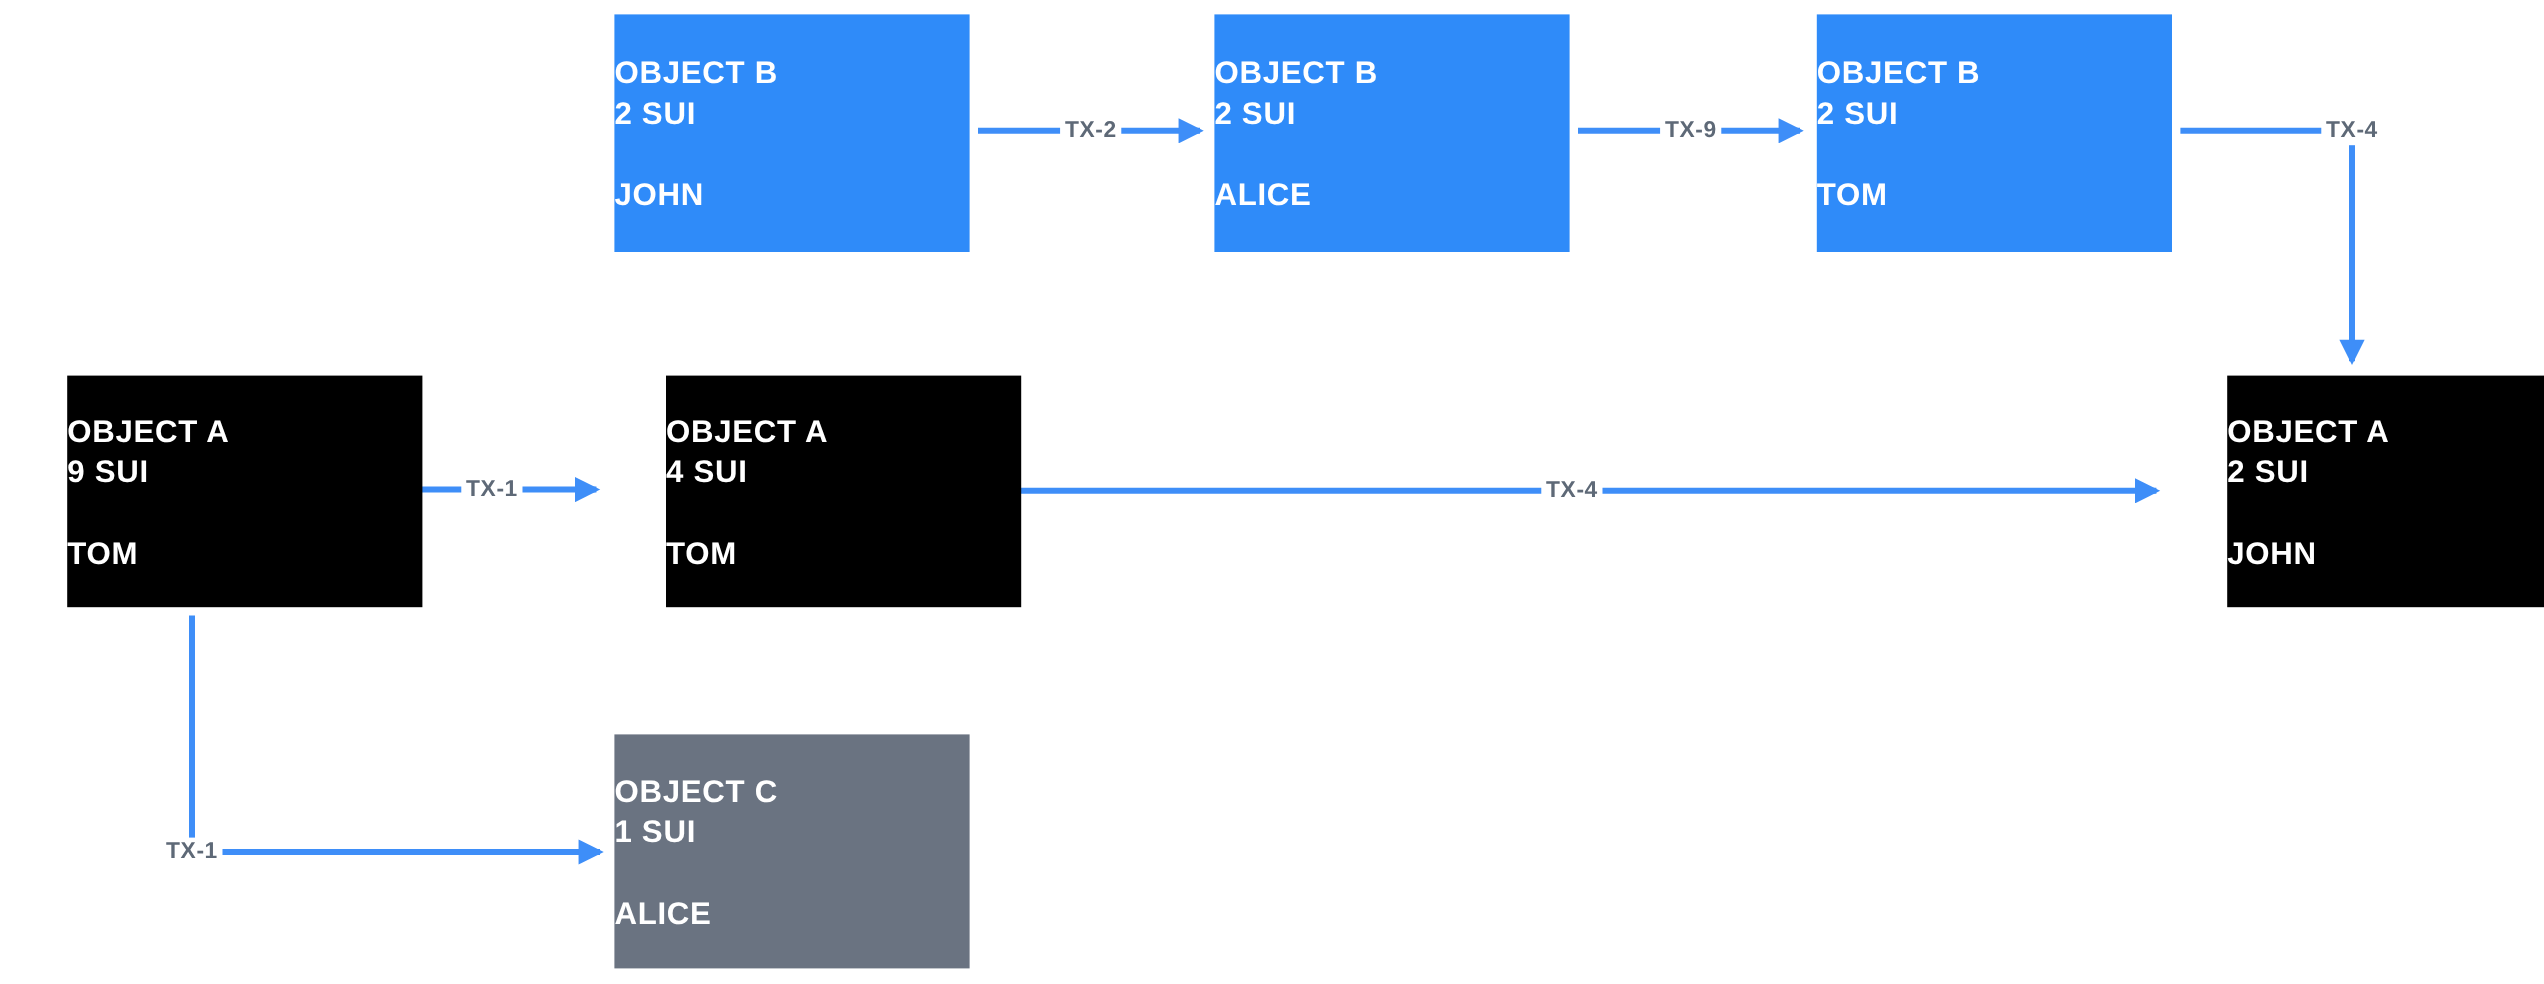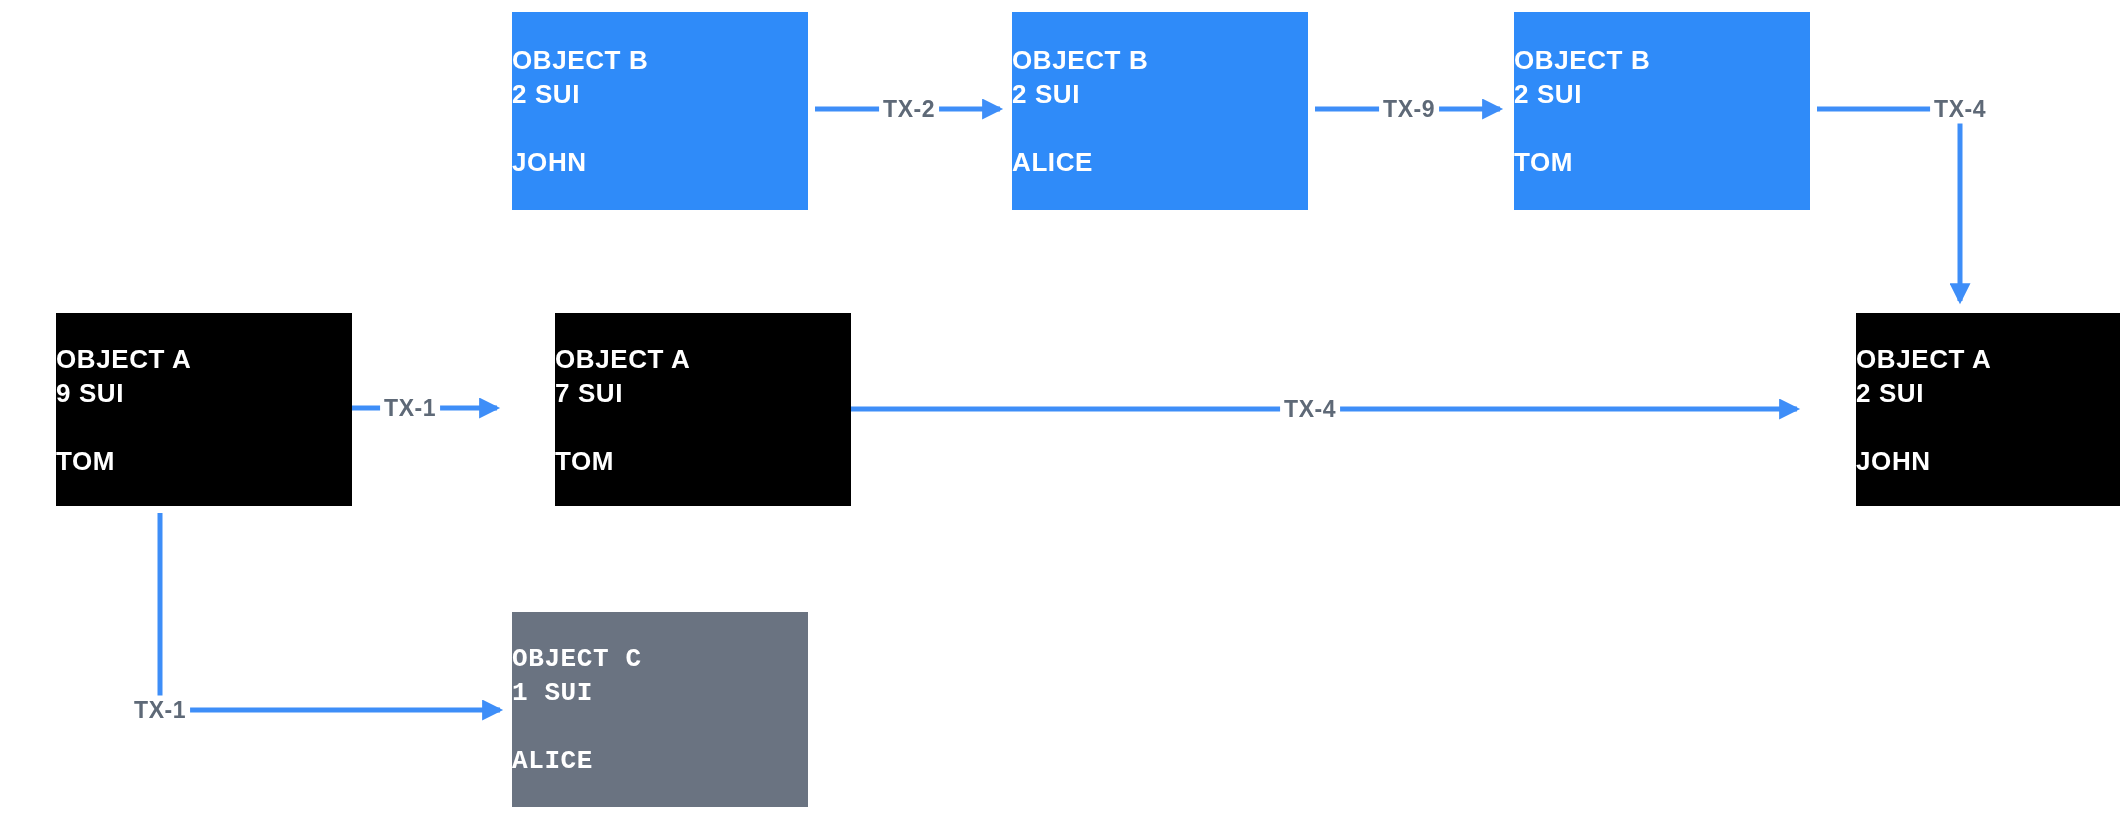"TX-2" .tx-label { font-size: 23px -> 19px }
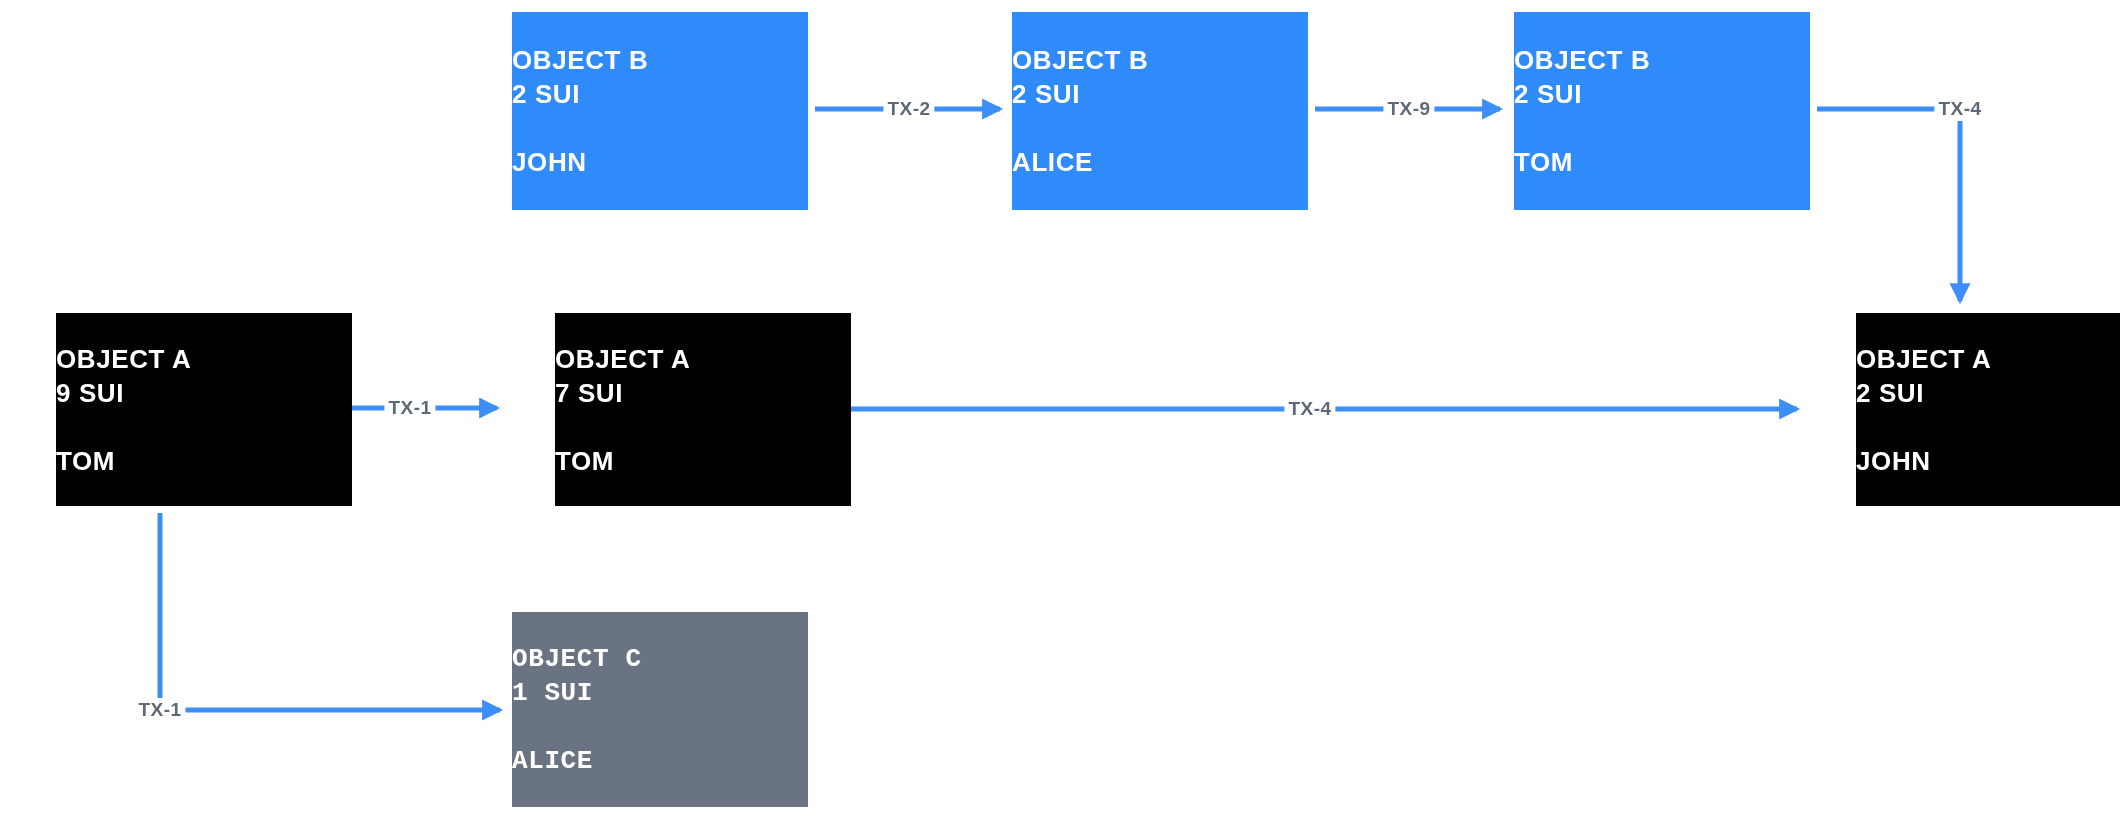"7 SUI" div { text: 7 -> 4 }
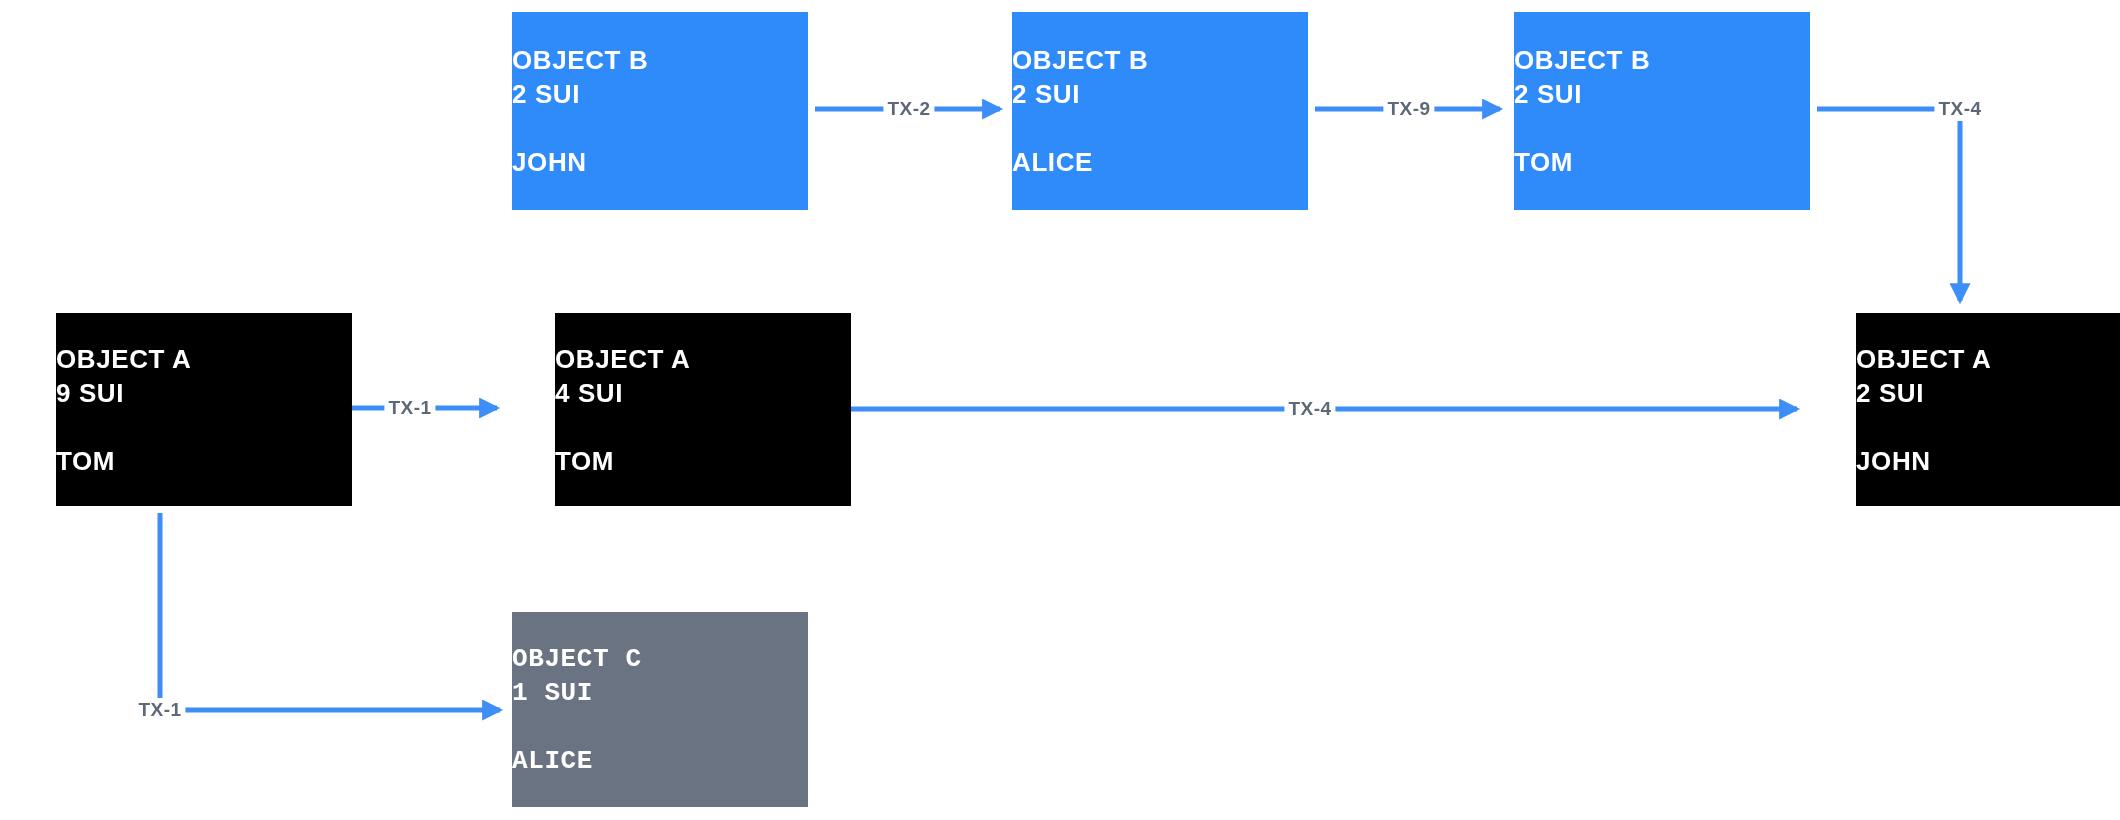"OBJECT C" .node.gray { font-family: Liberation Mono, monospace -> none }
